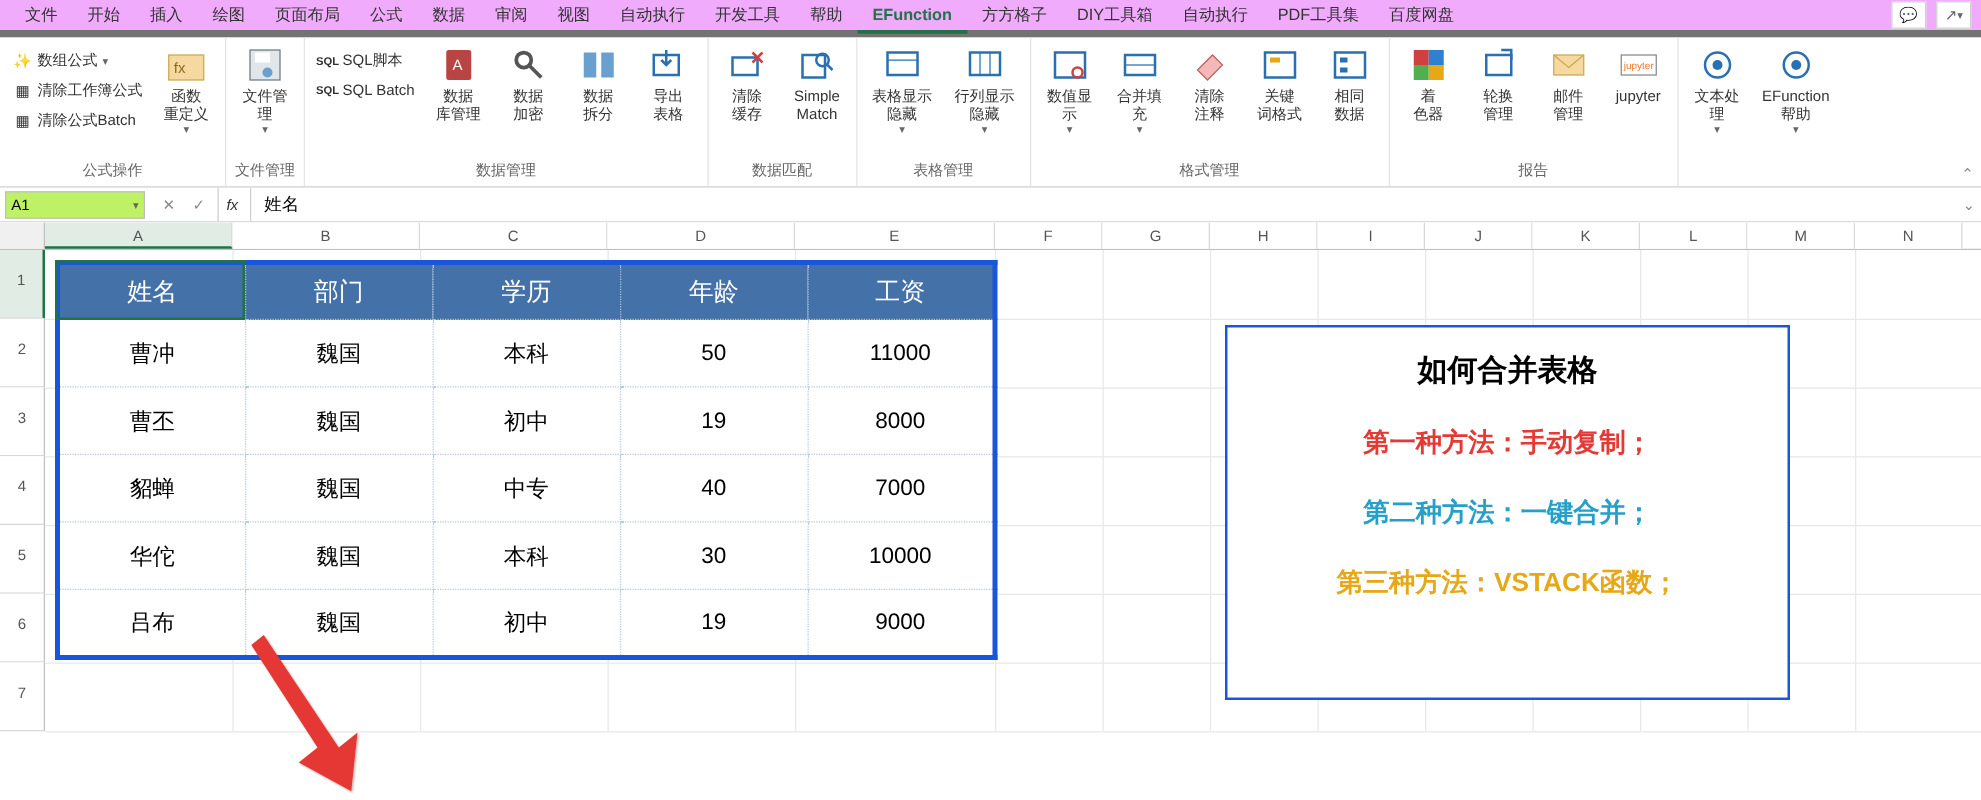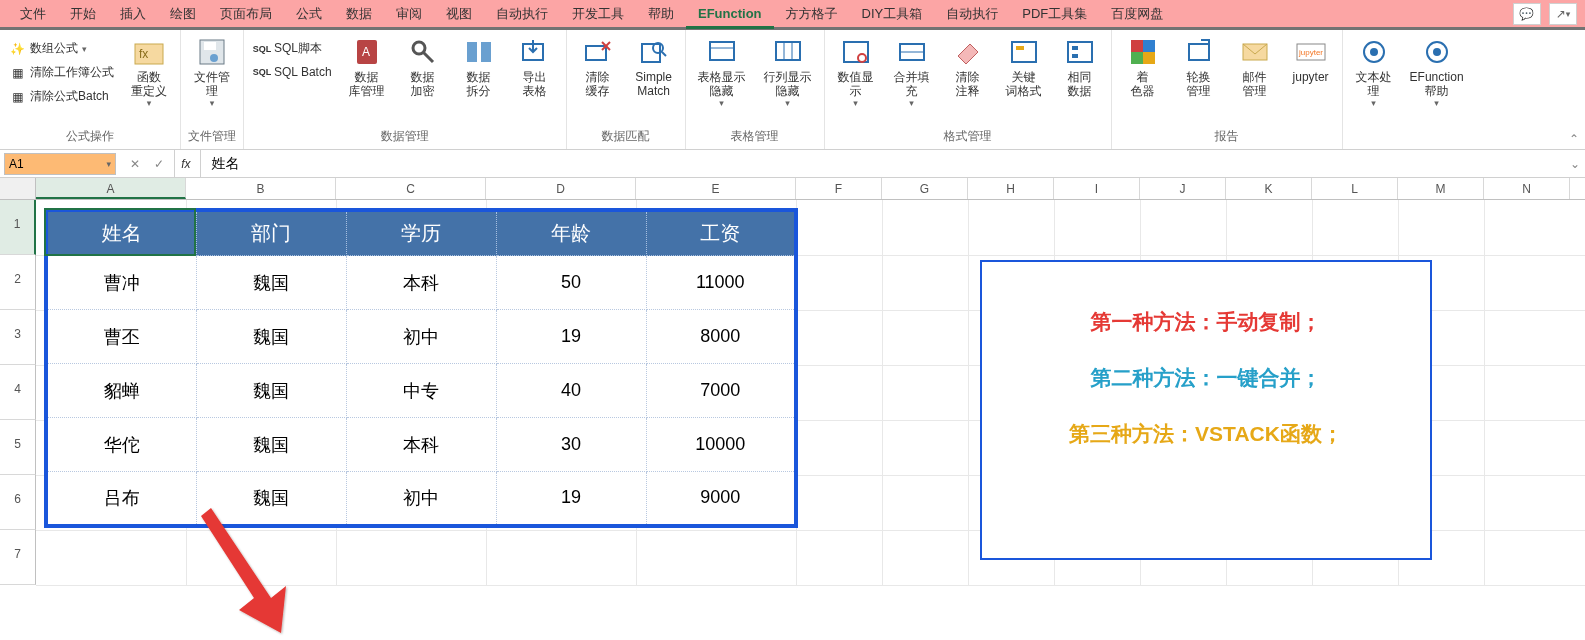"文件" .menubar { background: #fca5a5 -> #f0abfc; border-bottom: 3px solid #737373 -> 6px solid #737373 }
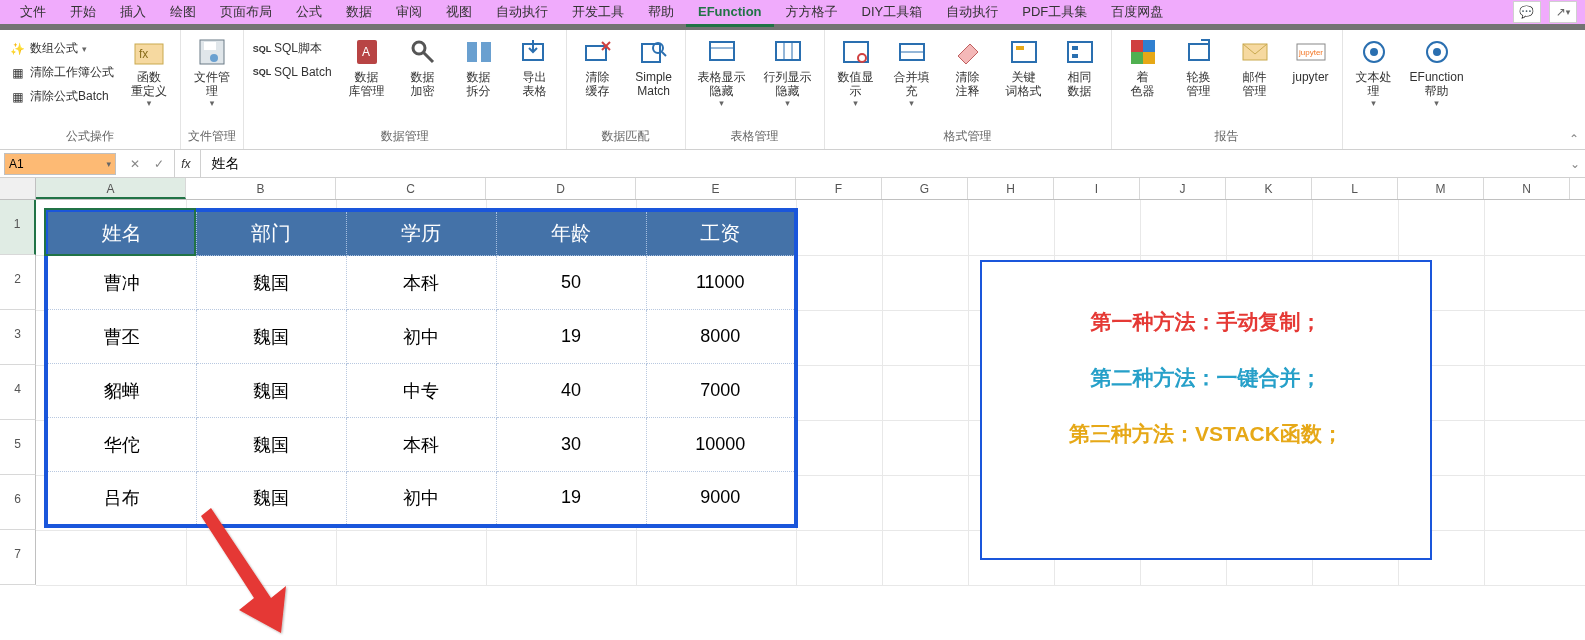"A1" .namebox { background: #fdba74 -> #bef264 }
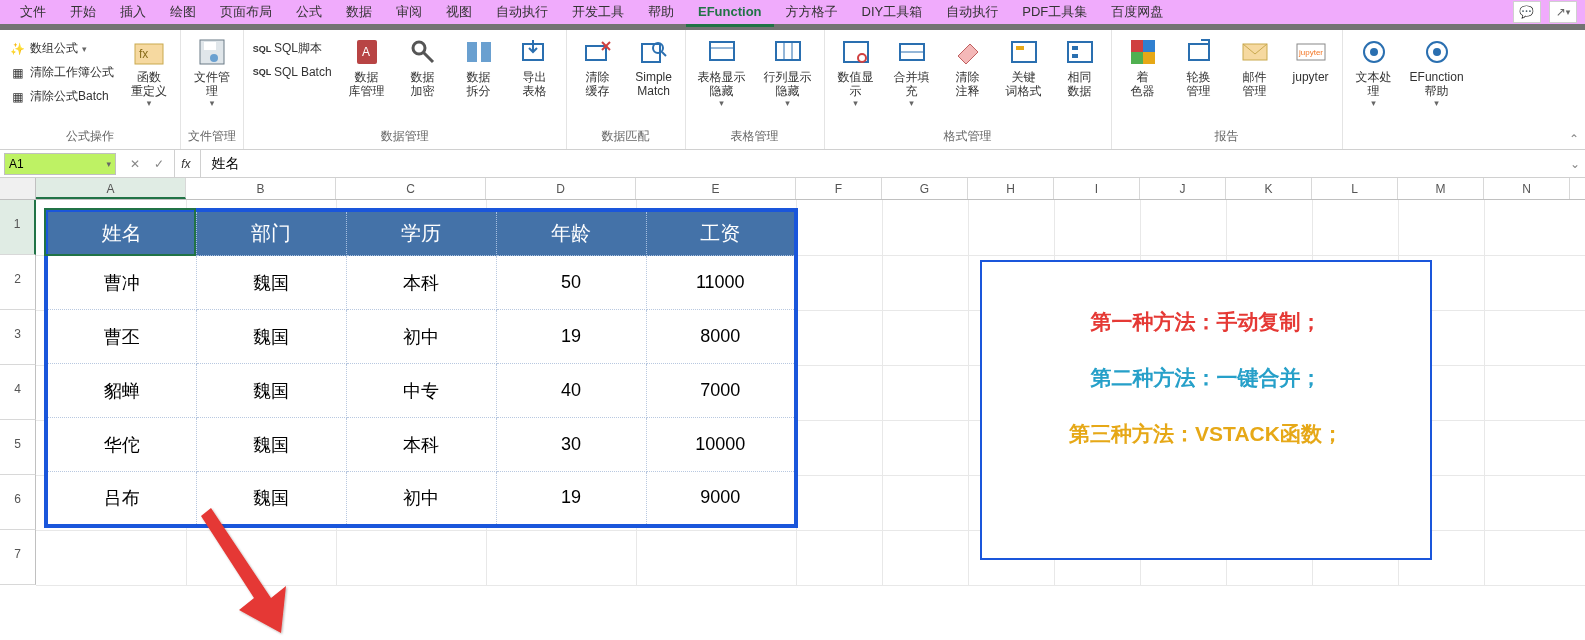"如何合并表格" div.nb-title { html: none -> <div>如何合并表格</div> }
